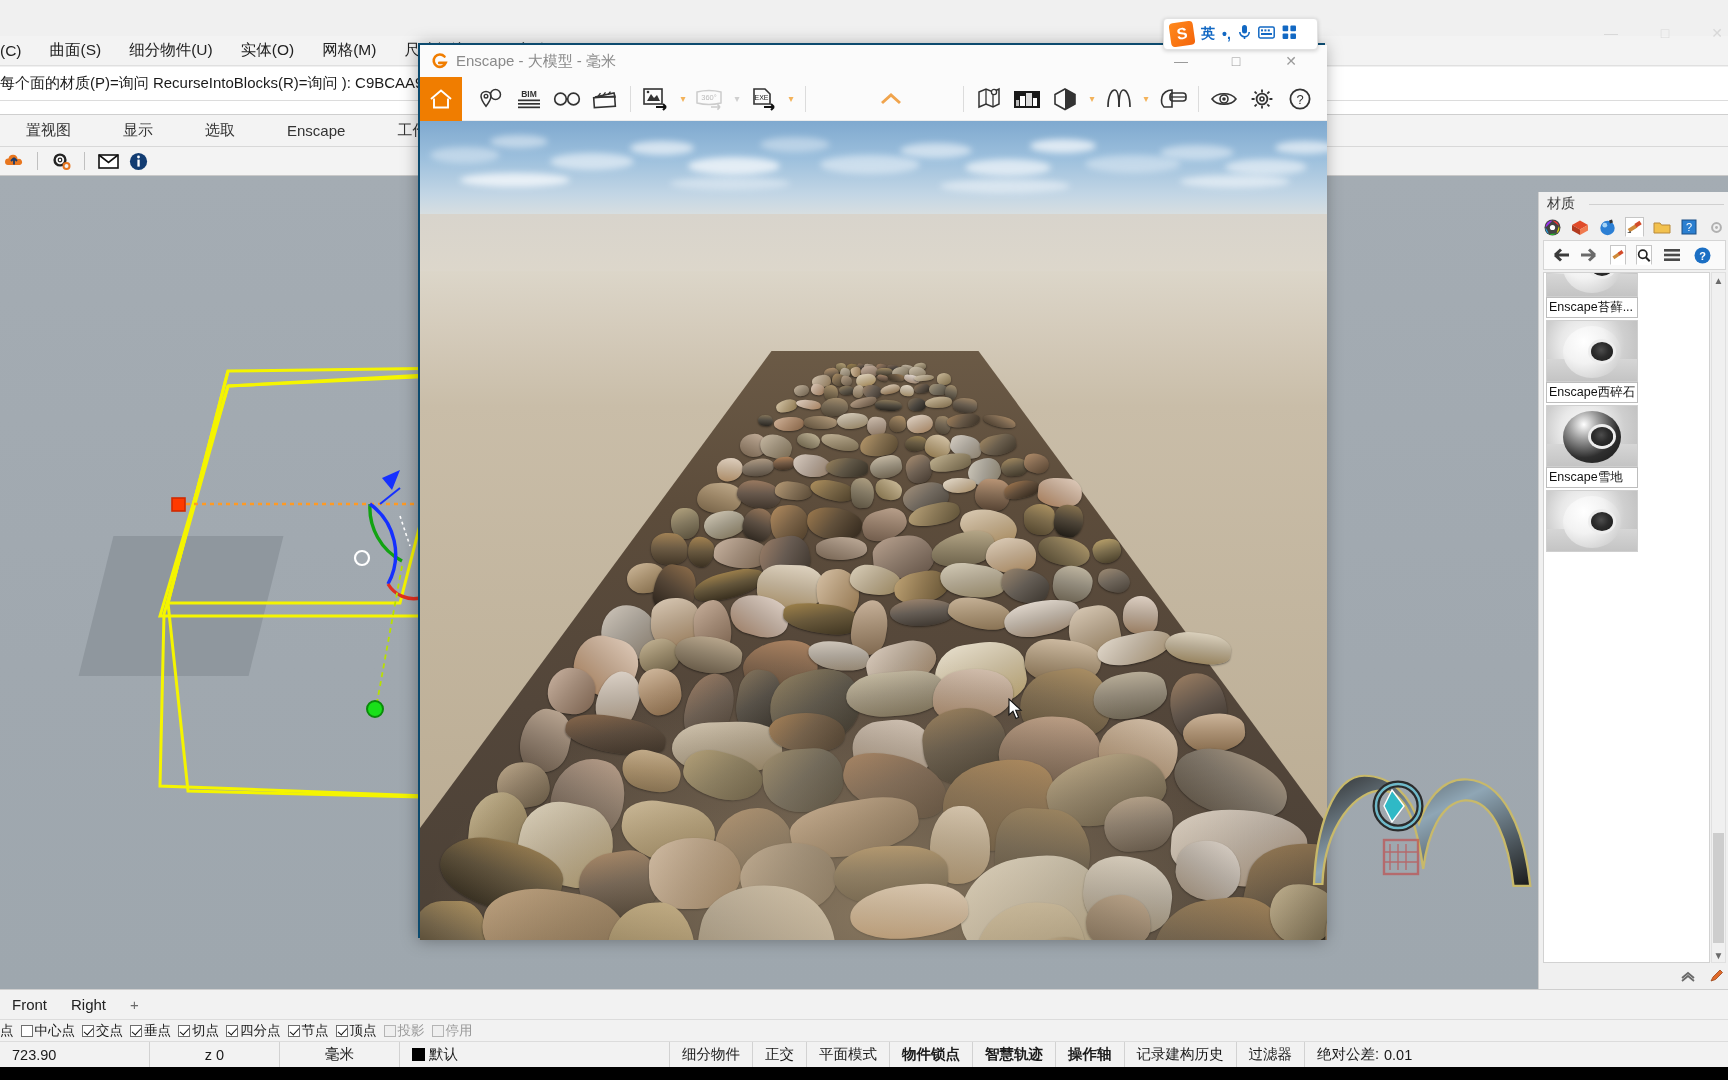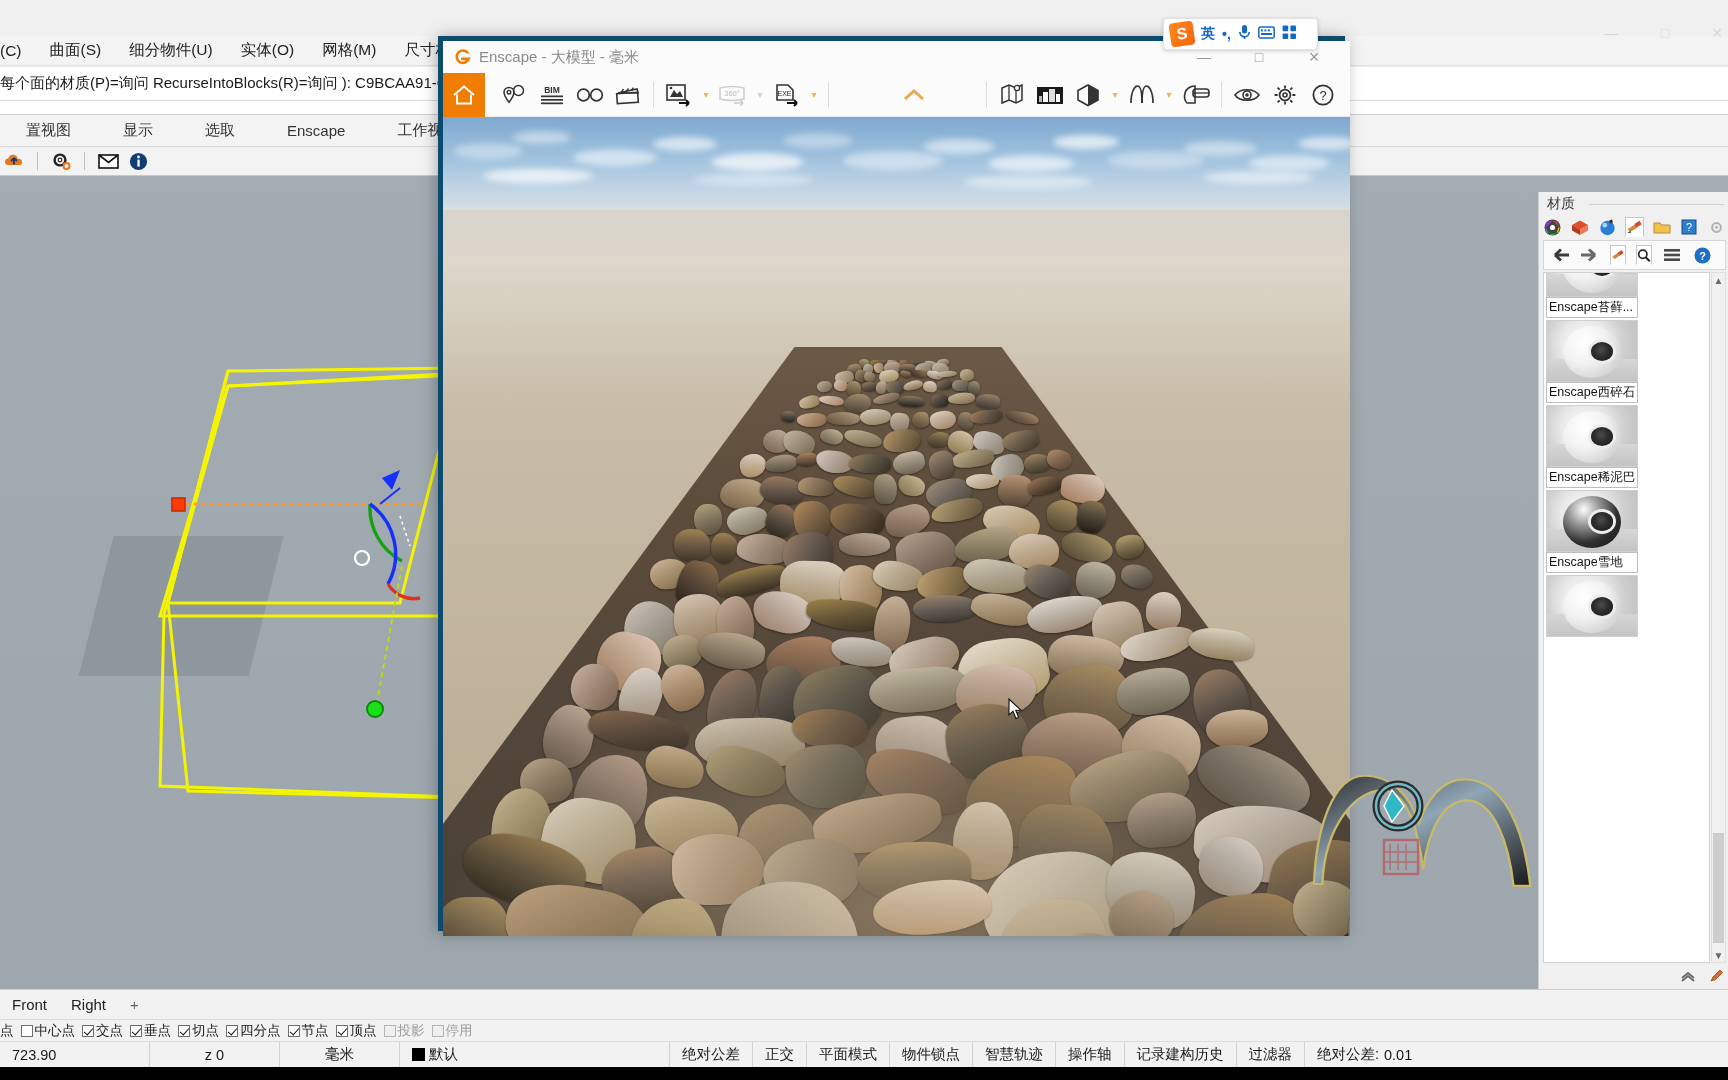"Enscape - 大模型 - 毫米" .ens-win { border: 5px solid #0c4a6e -> 2px solid #0c4a6e; margin-left: 20px -> none; top: 36px -> 43px }
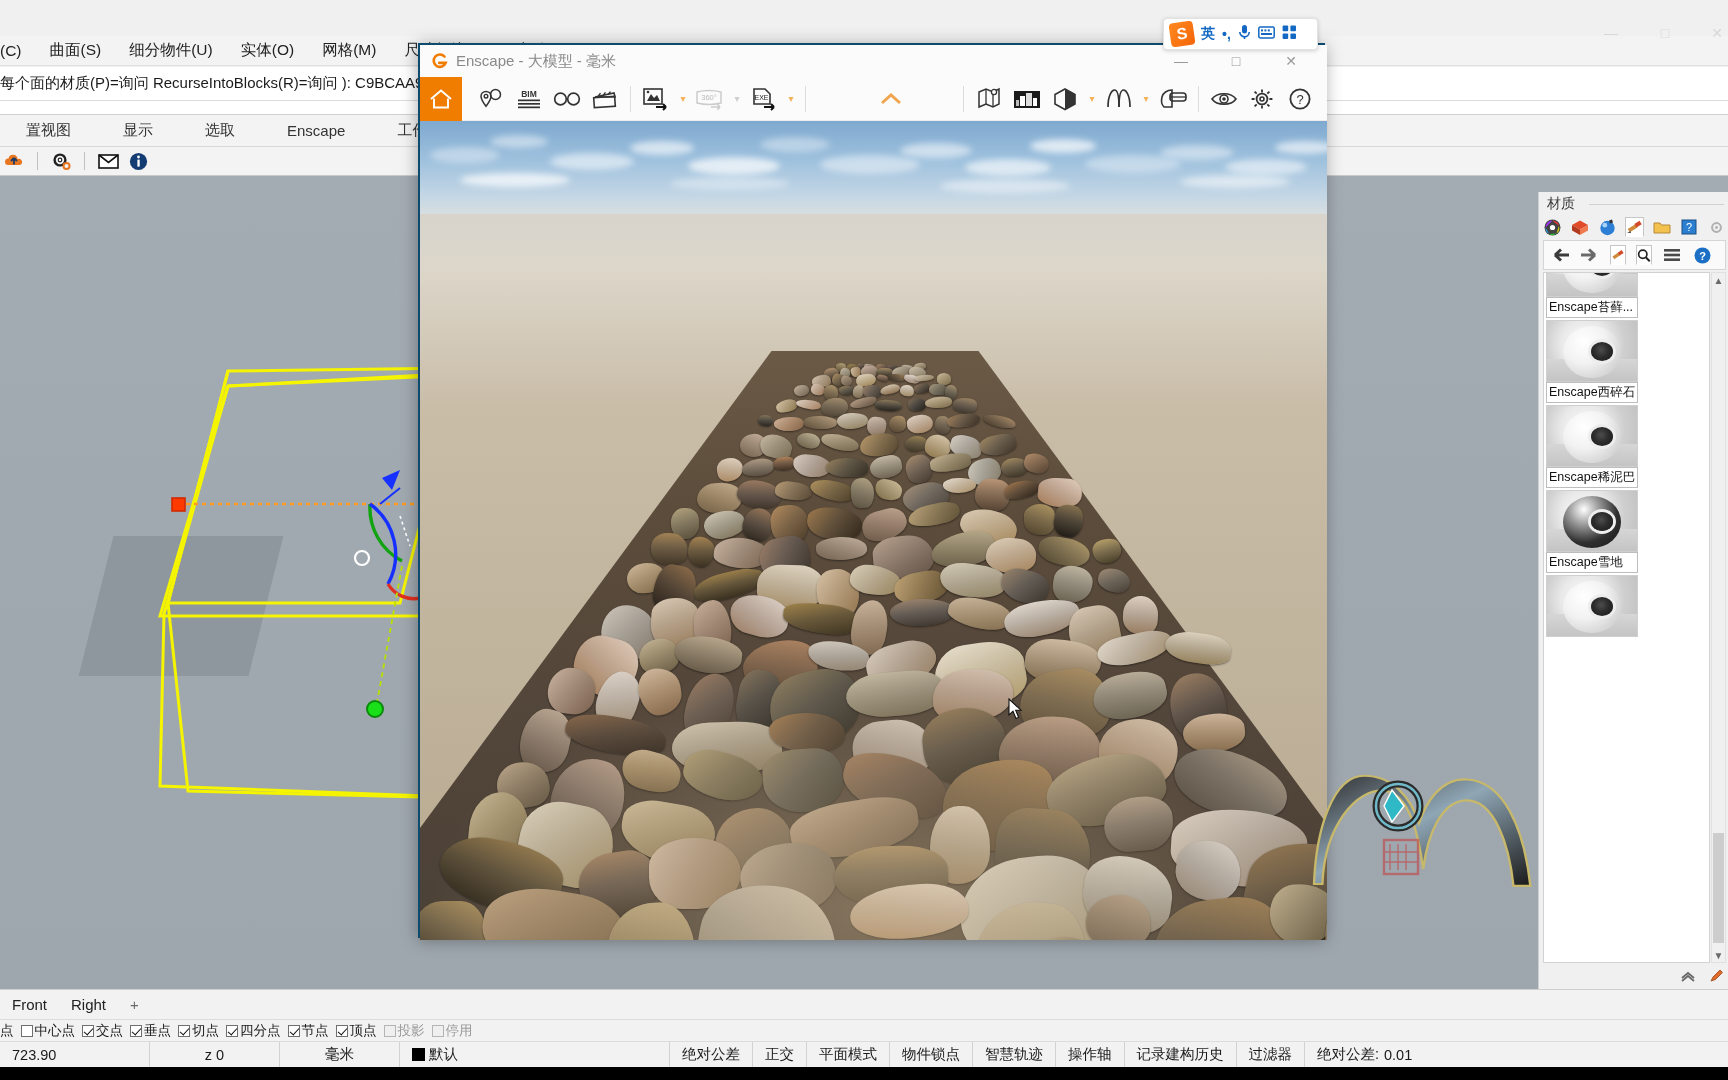"Enscape稀泥巴" div.mat-item { html: <div> <div> <div></div> <div></div> <div></div> </div> <div>Enscape稀泥巴</div> </div> -> none }
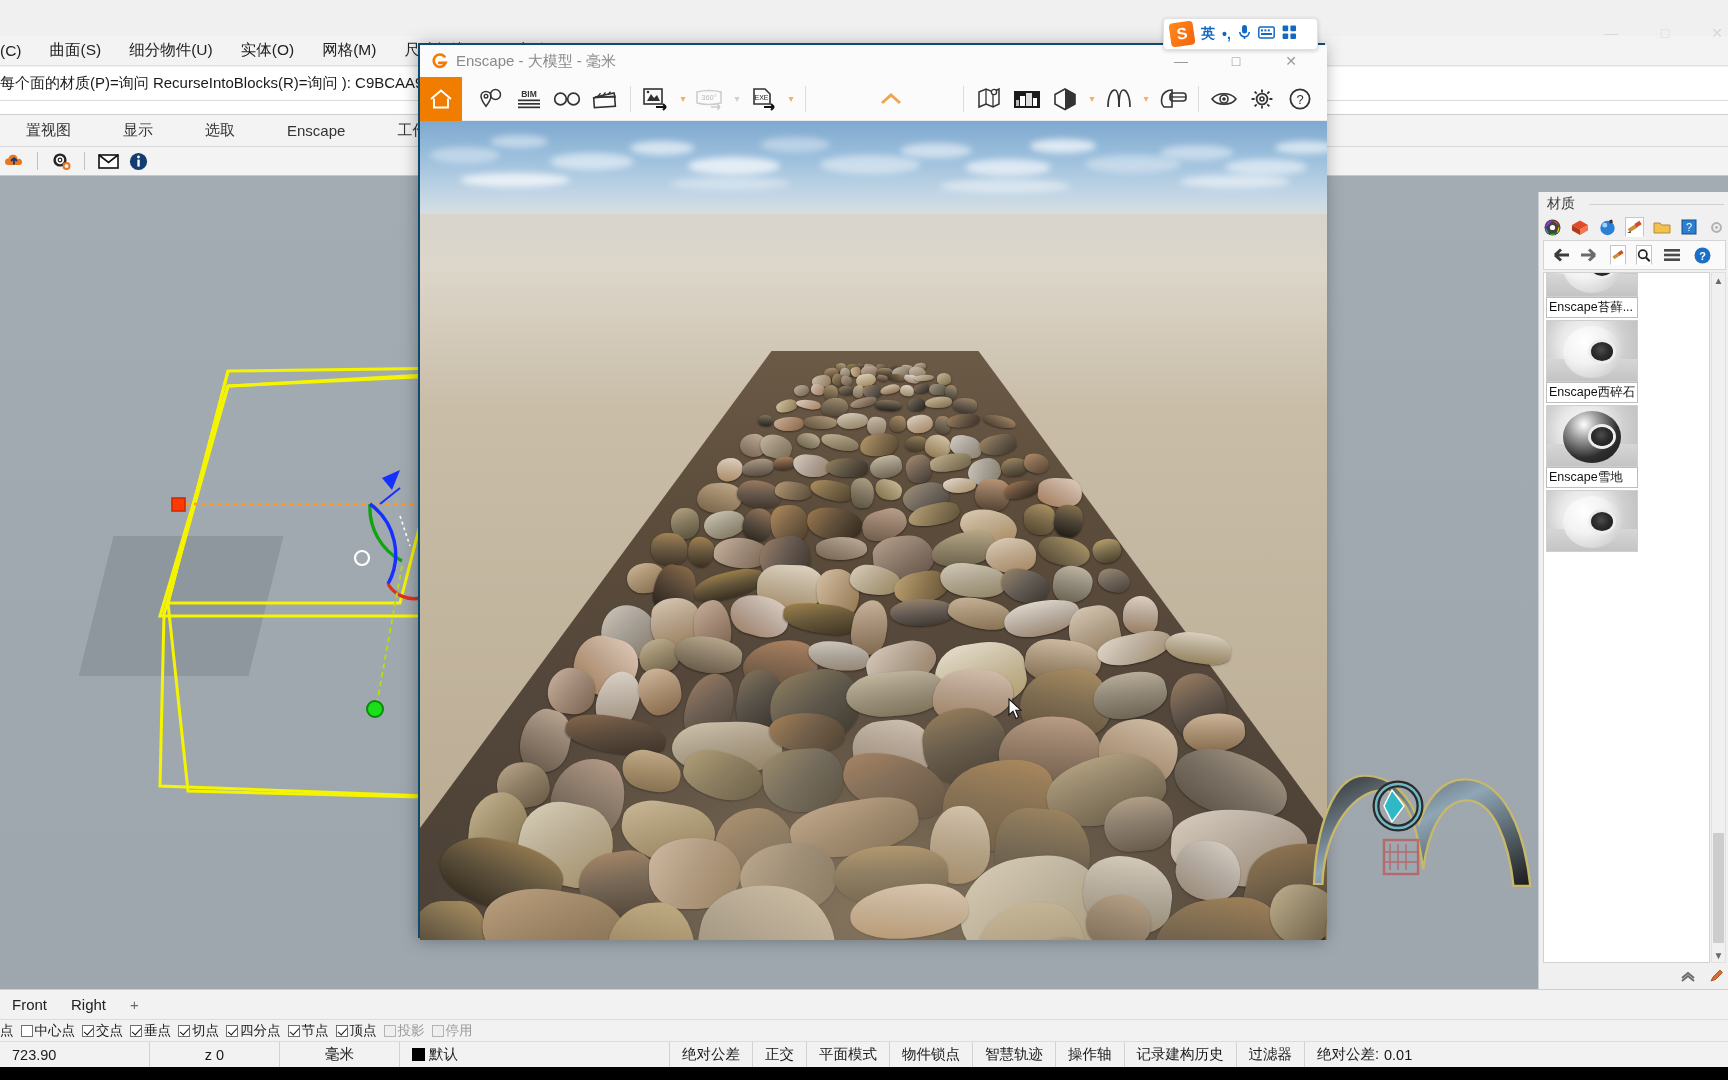"绝对公差" div.sb-cell { text: 绝对公差 -> 细分物件 }
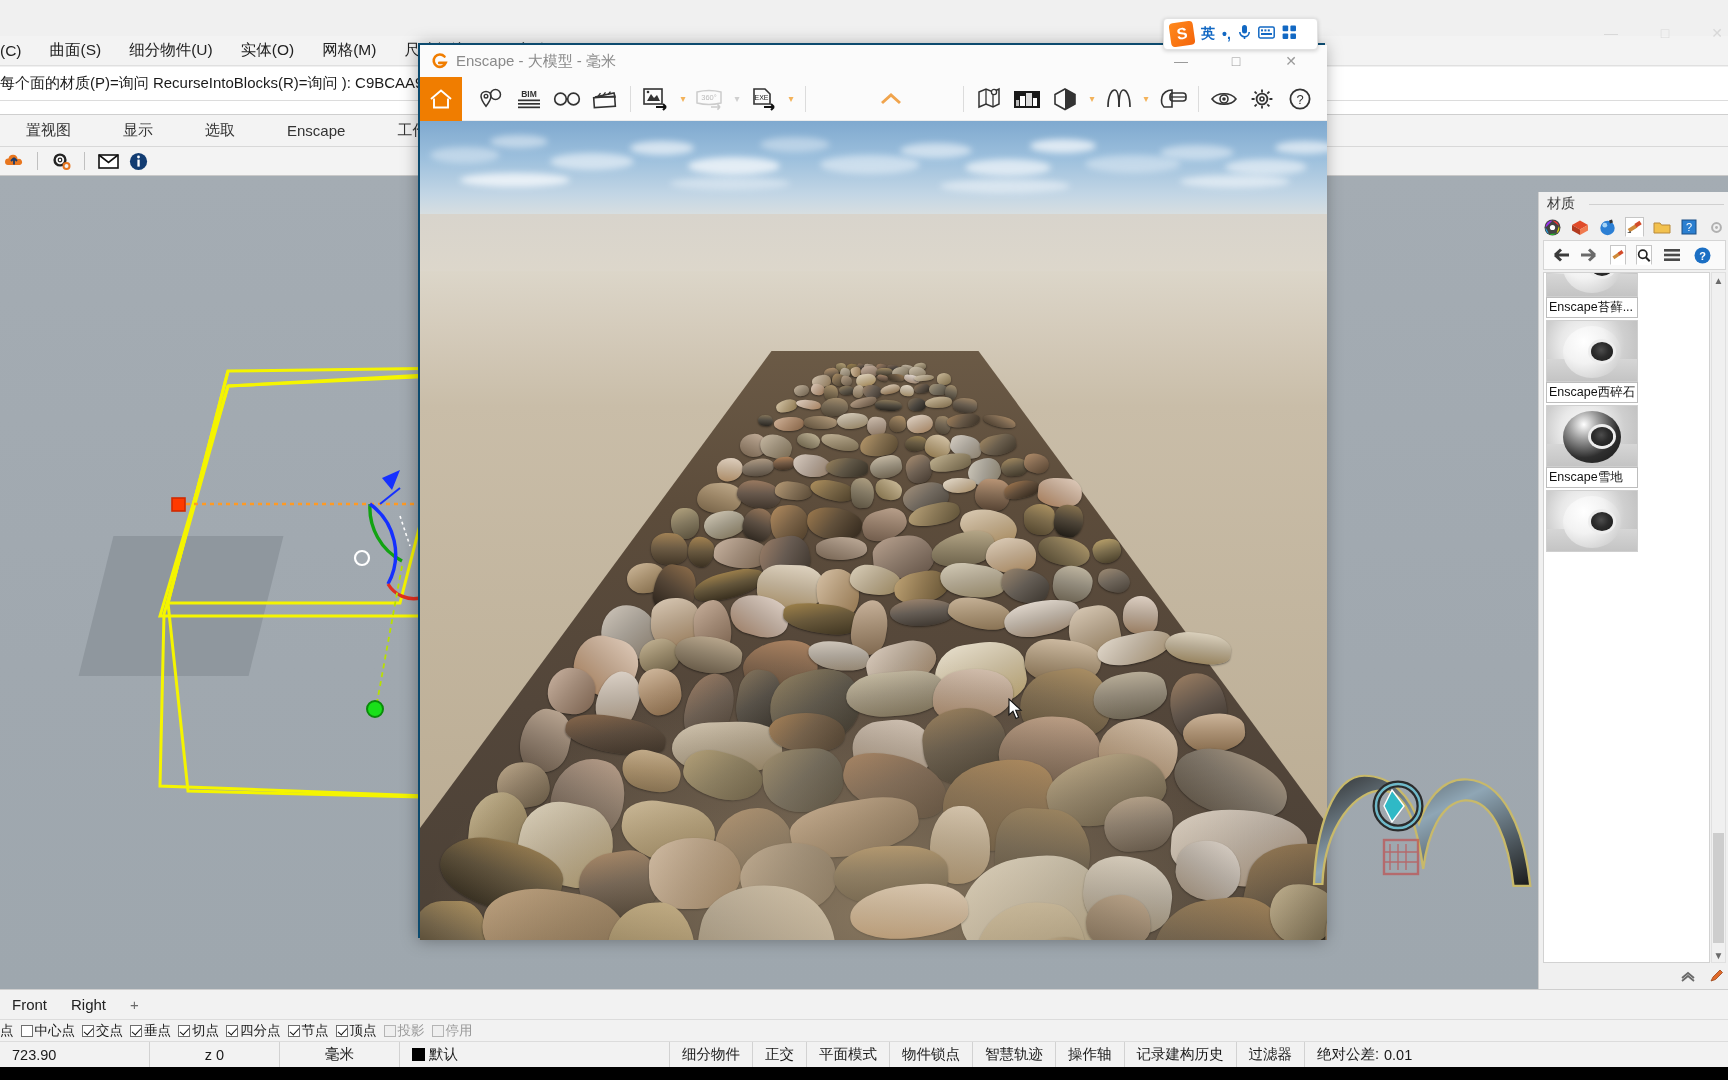"物件锁点" .sb-cell.b { font-weight: normal -> bold }
